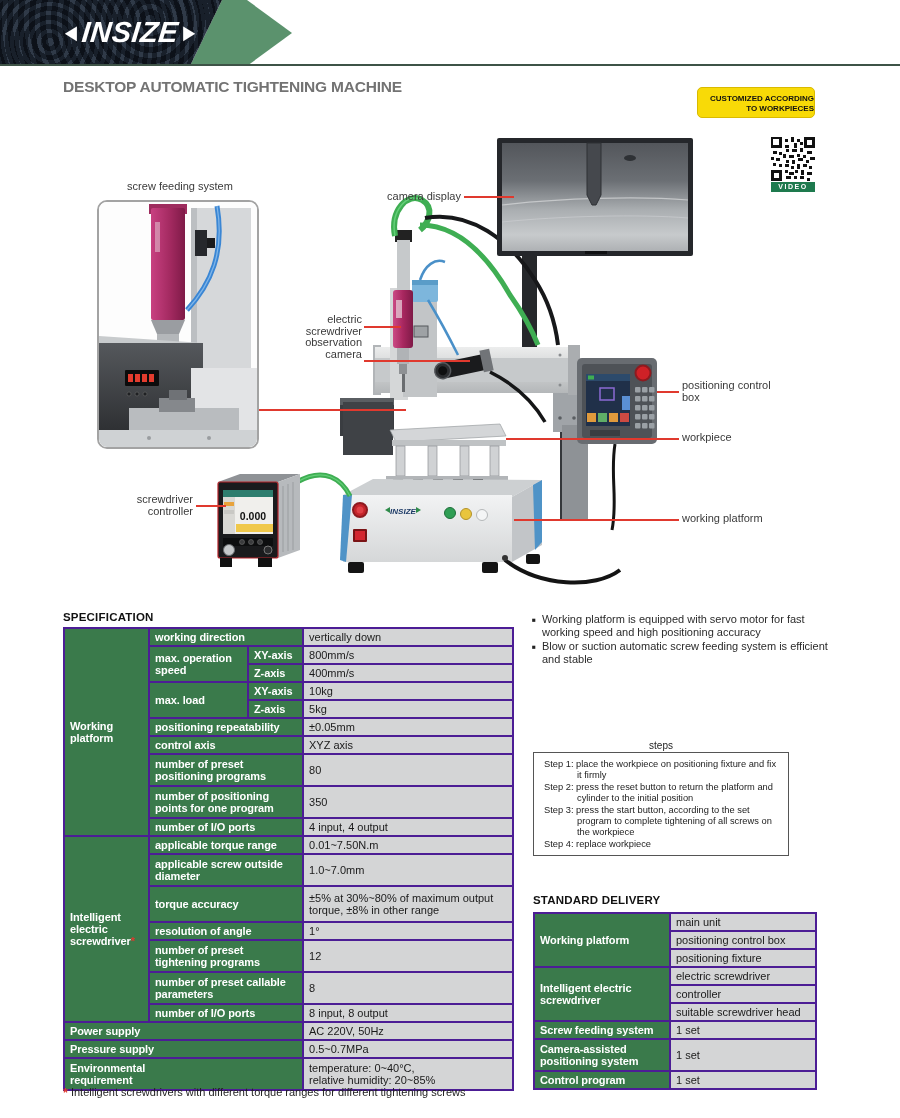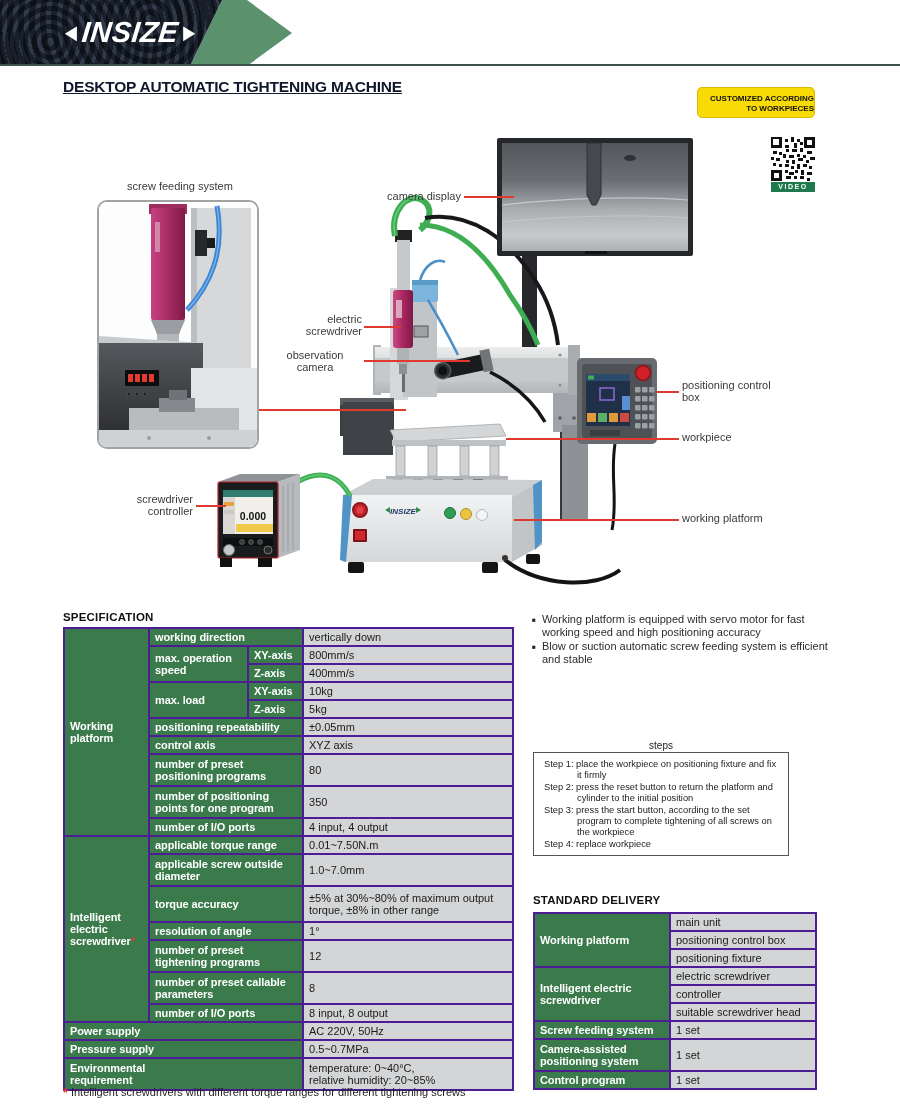"DESKTOP AUTOMATIC TIGHTENING MACHINE" .page-title { color: #0f172a -> #737373; text-decoration: underline -> none }
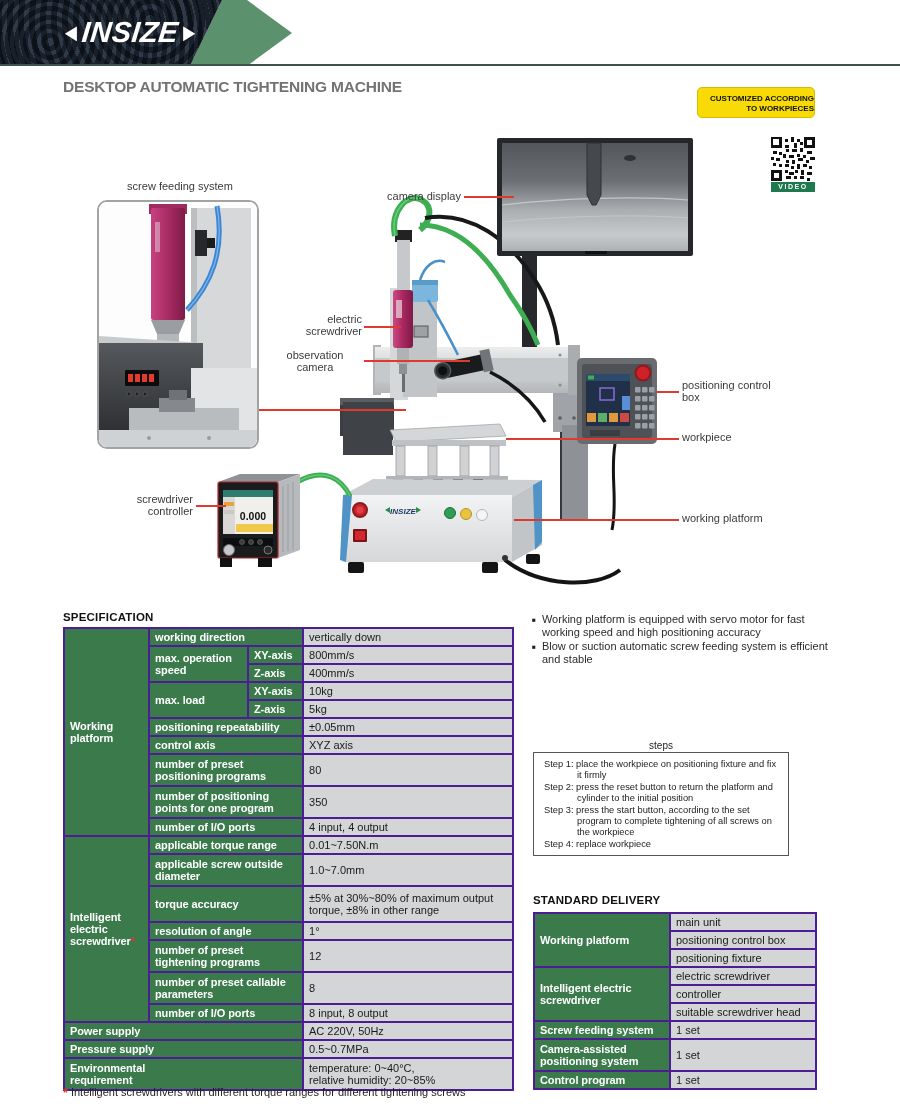"observation camera" div.callout { text-align: center -> none; top: 220px -> 207px }
